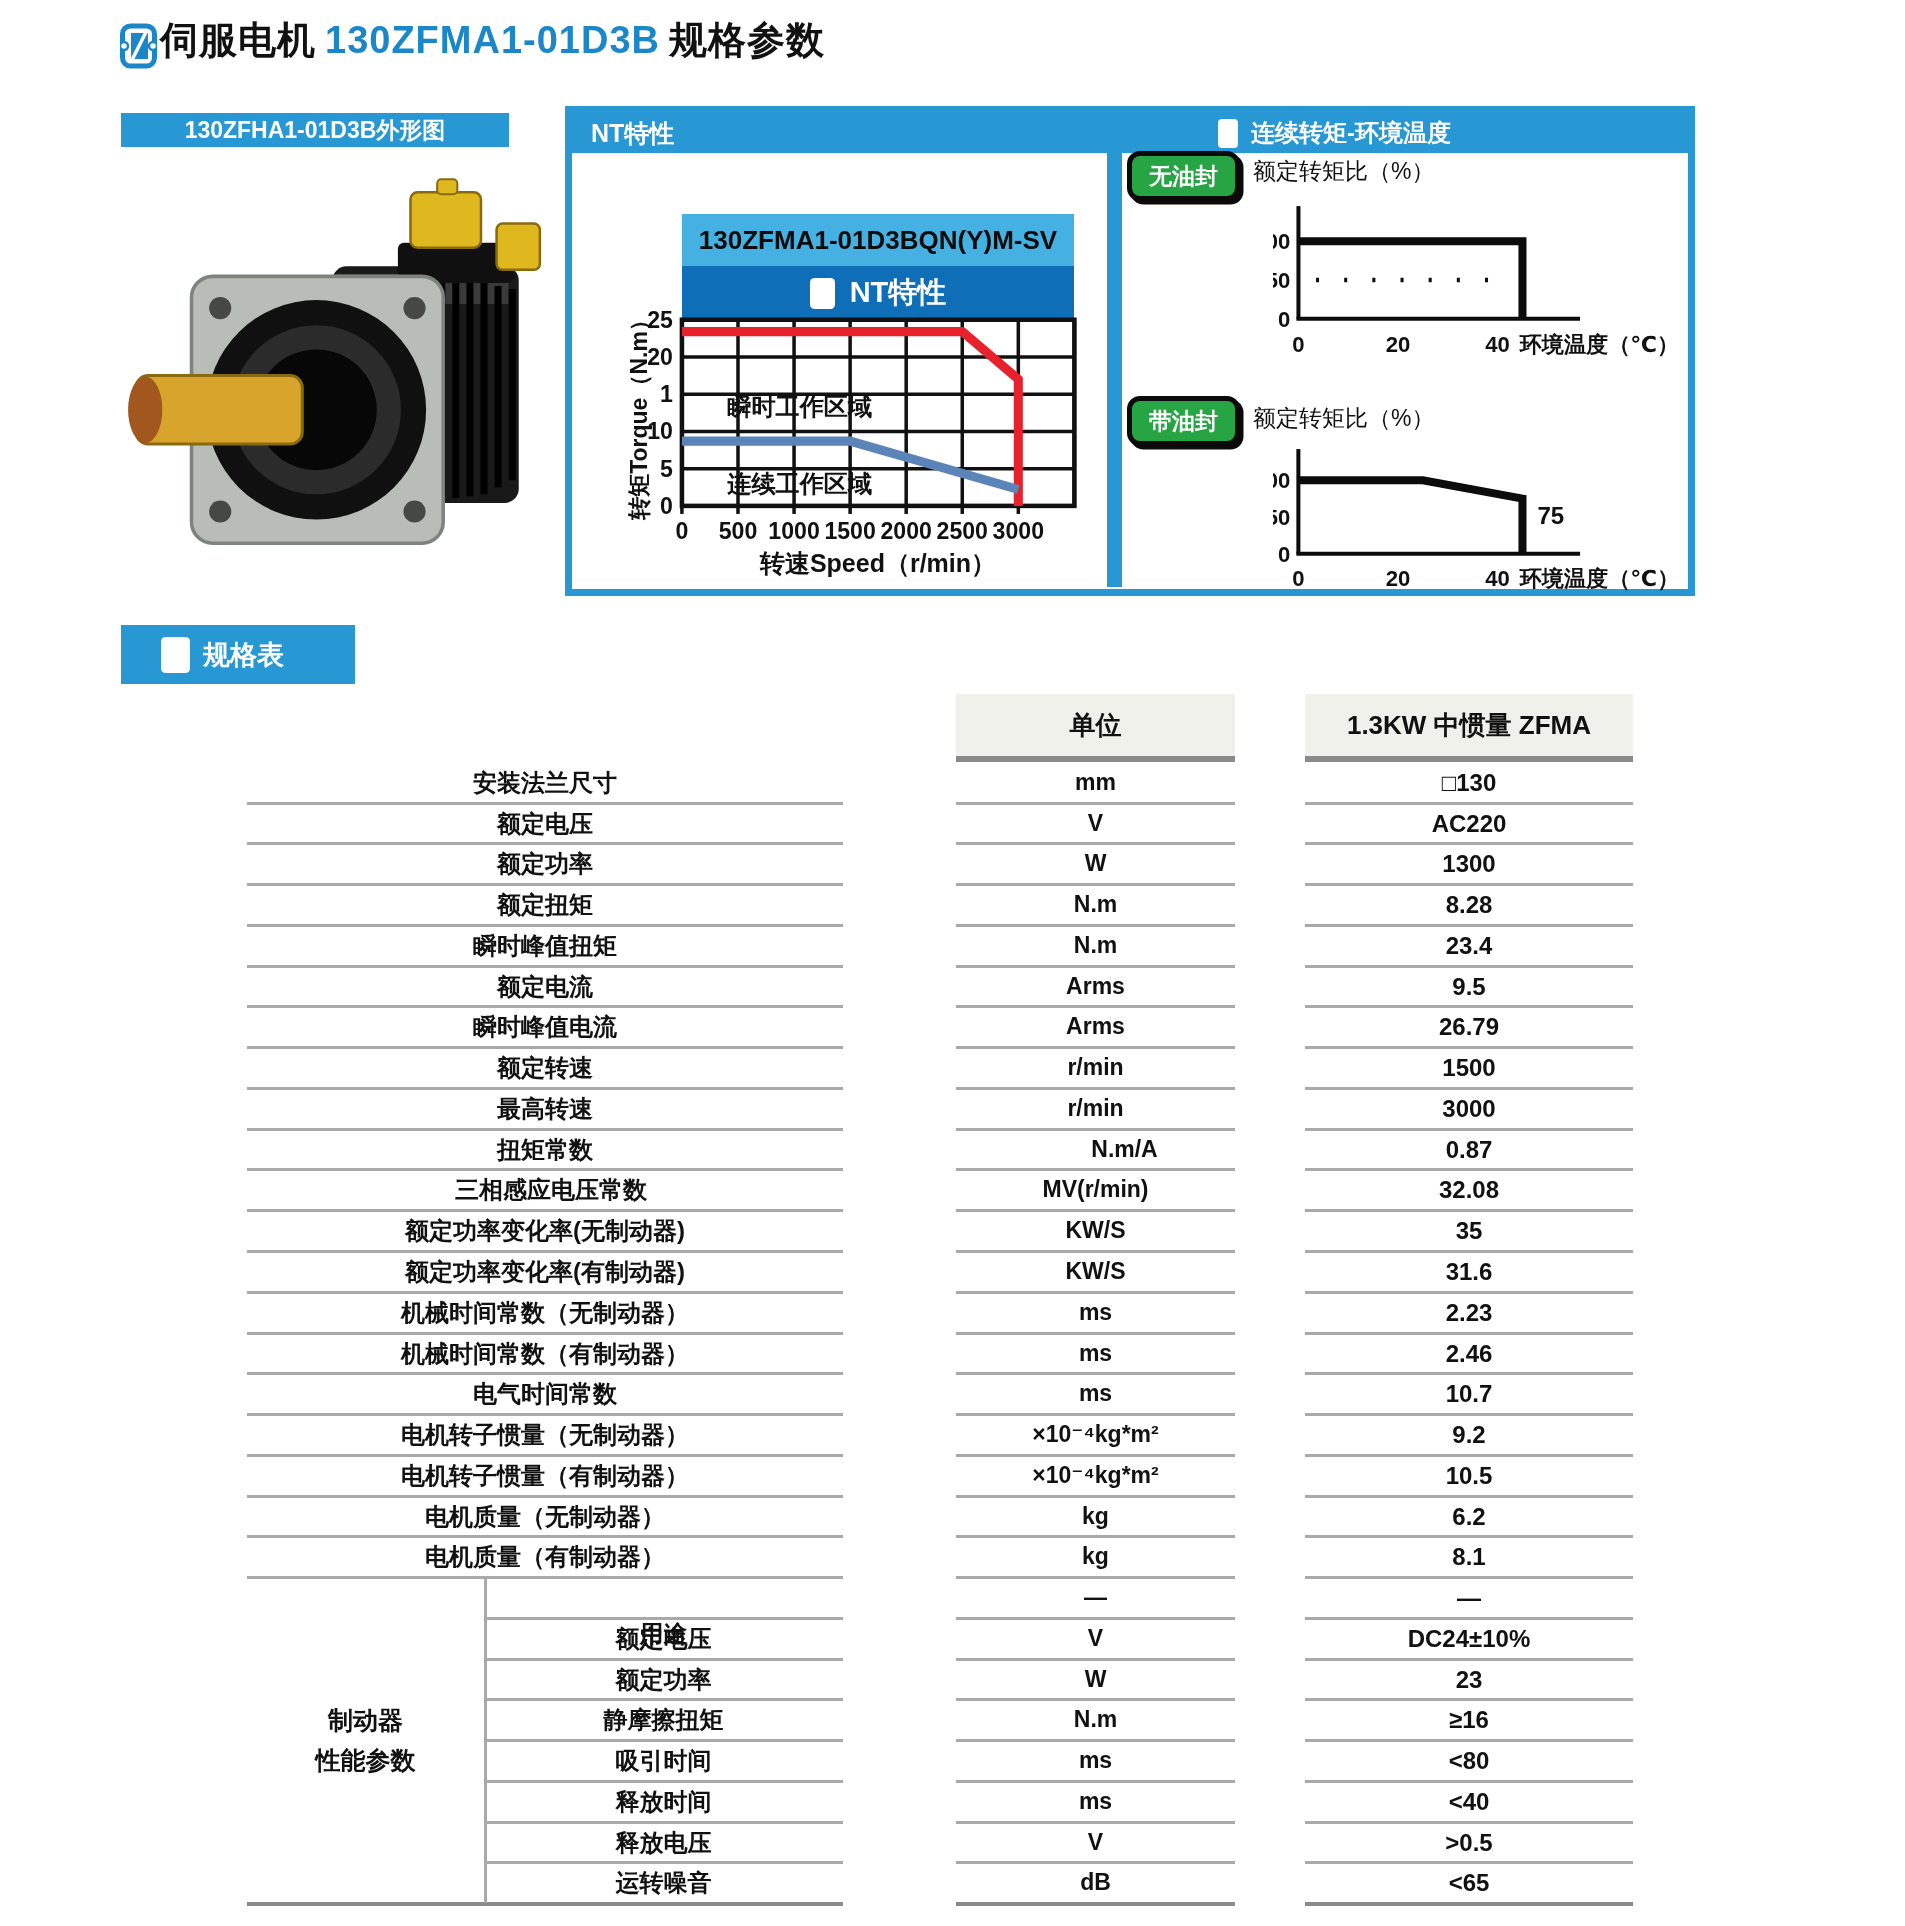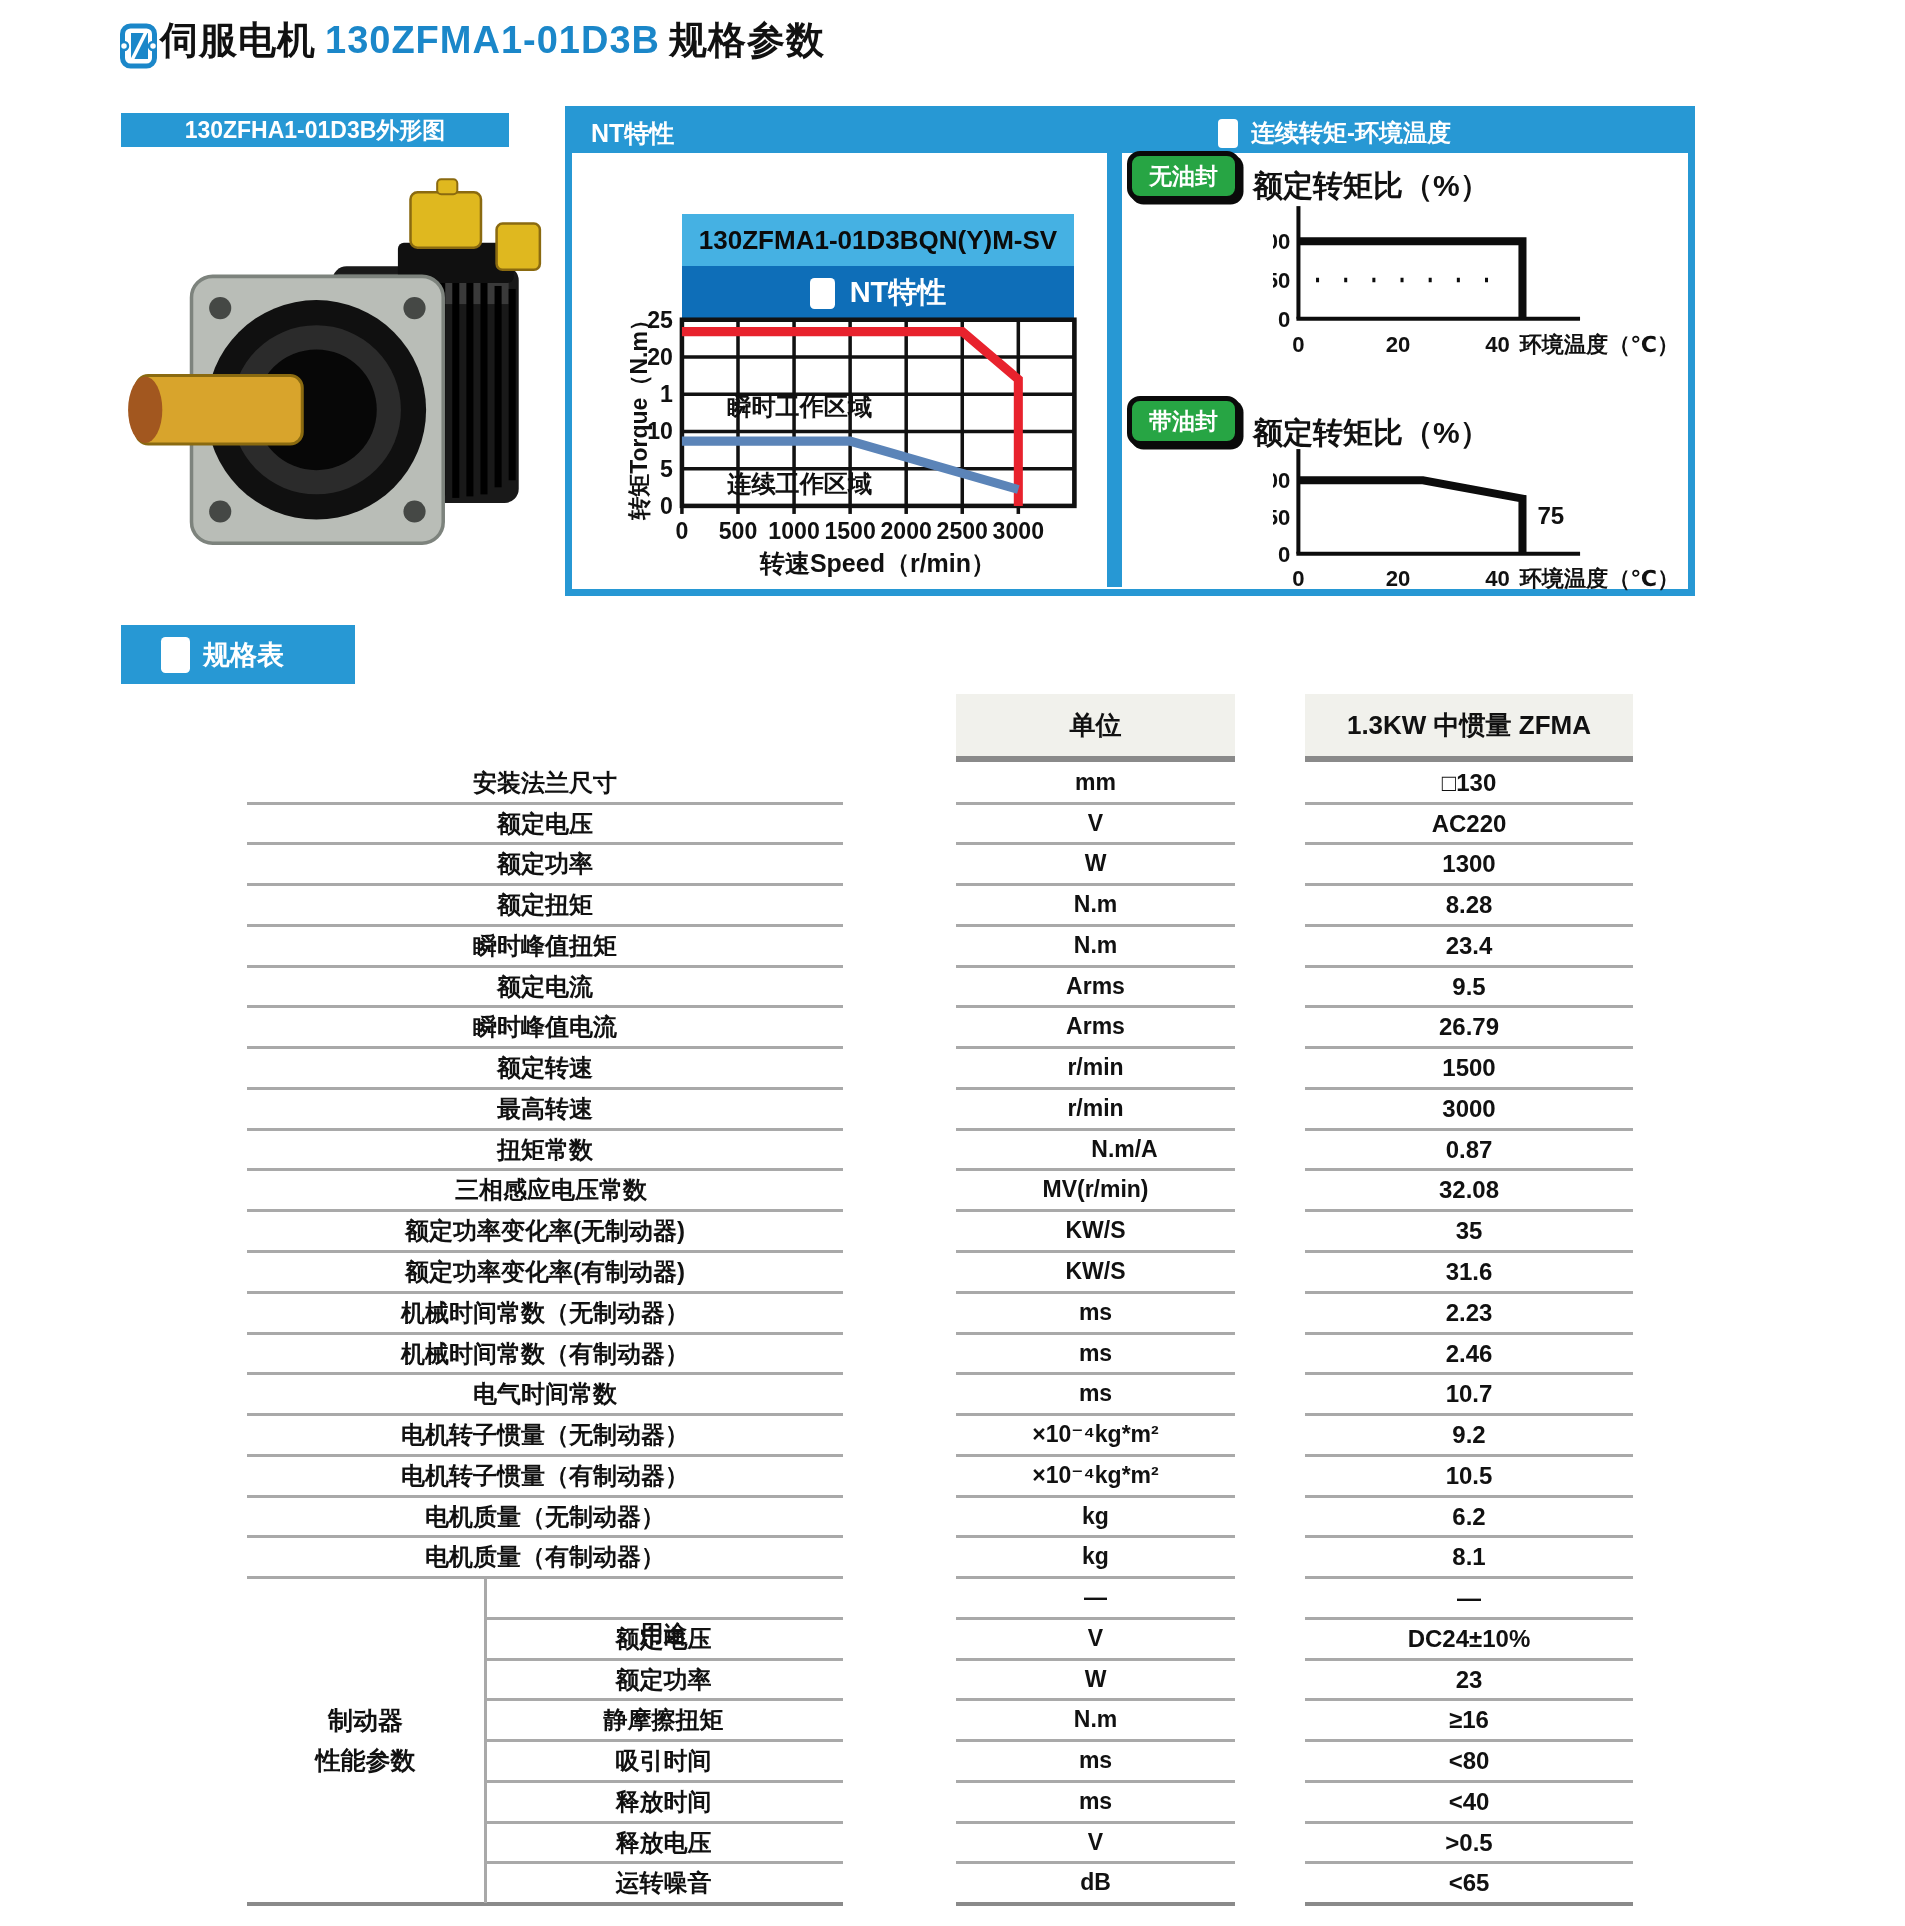"额定转矩比（%）" .ratio-label { font-size: 30px -> 23px; font-weight: bold -> normal; margin-top: 10px -> none }
